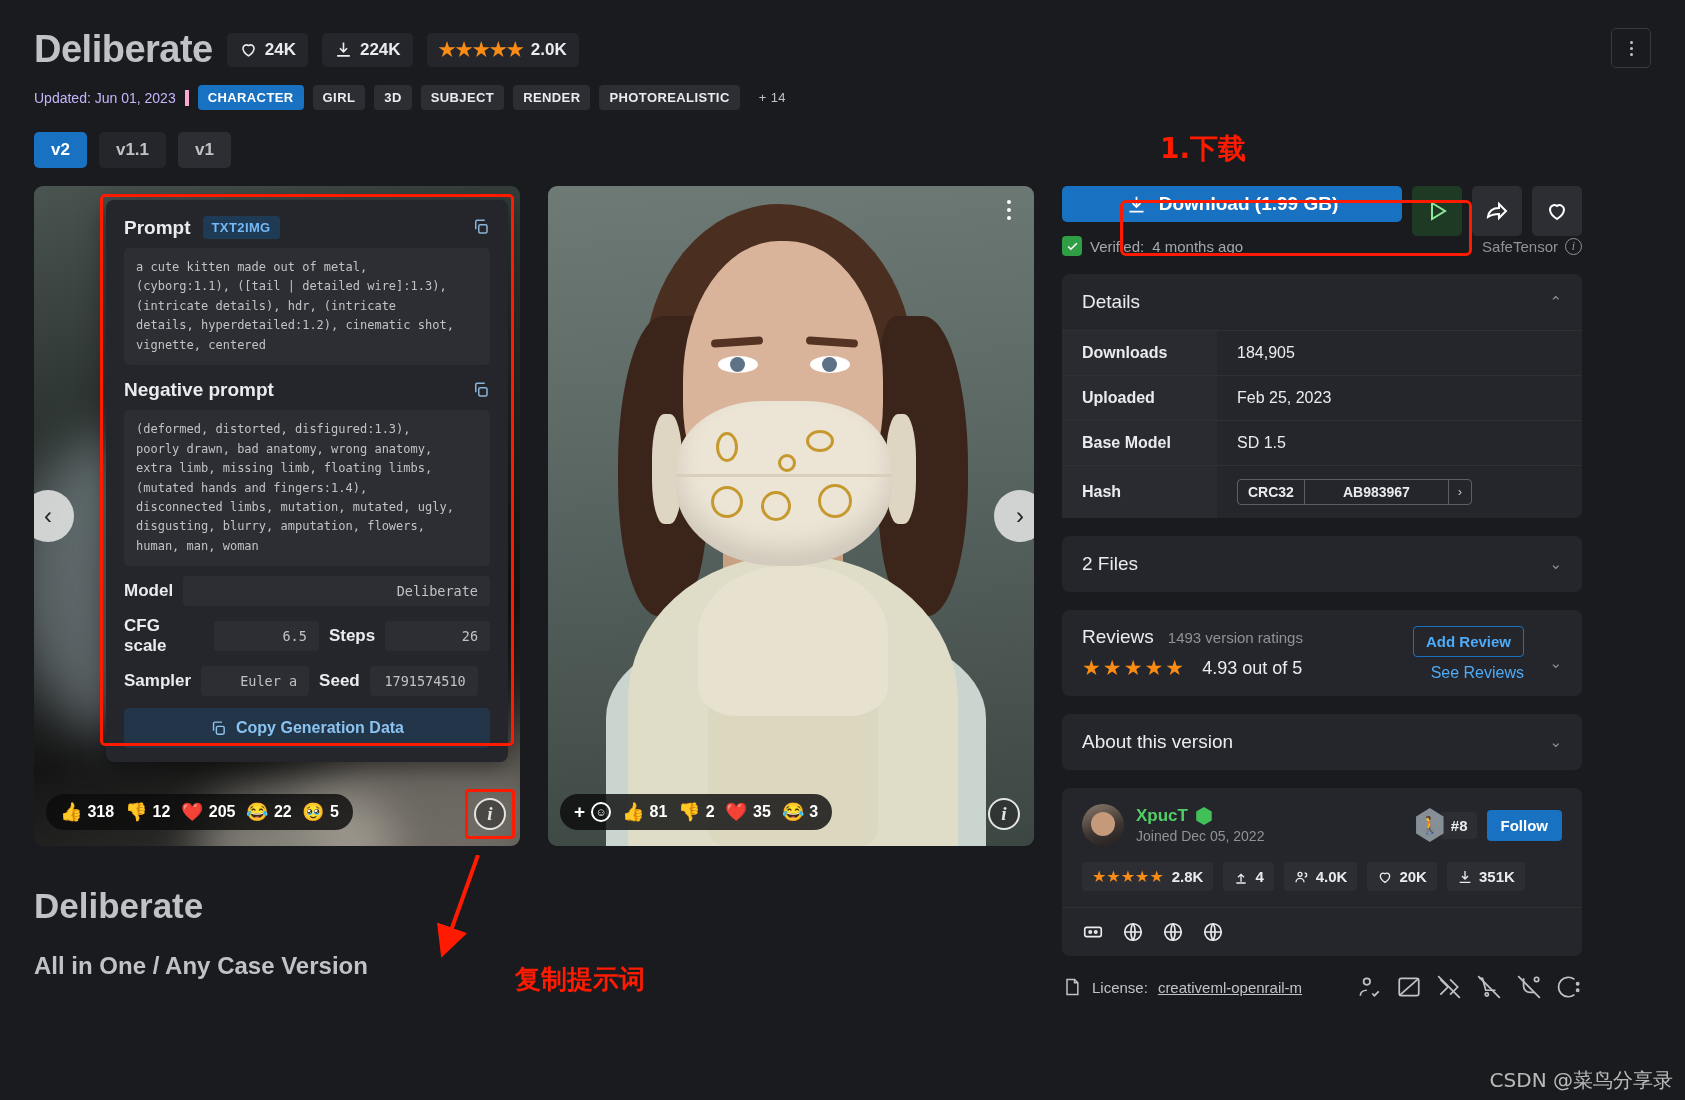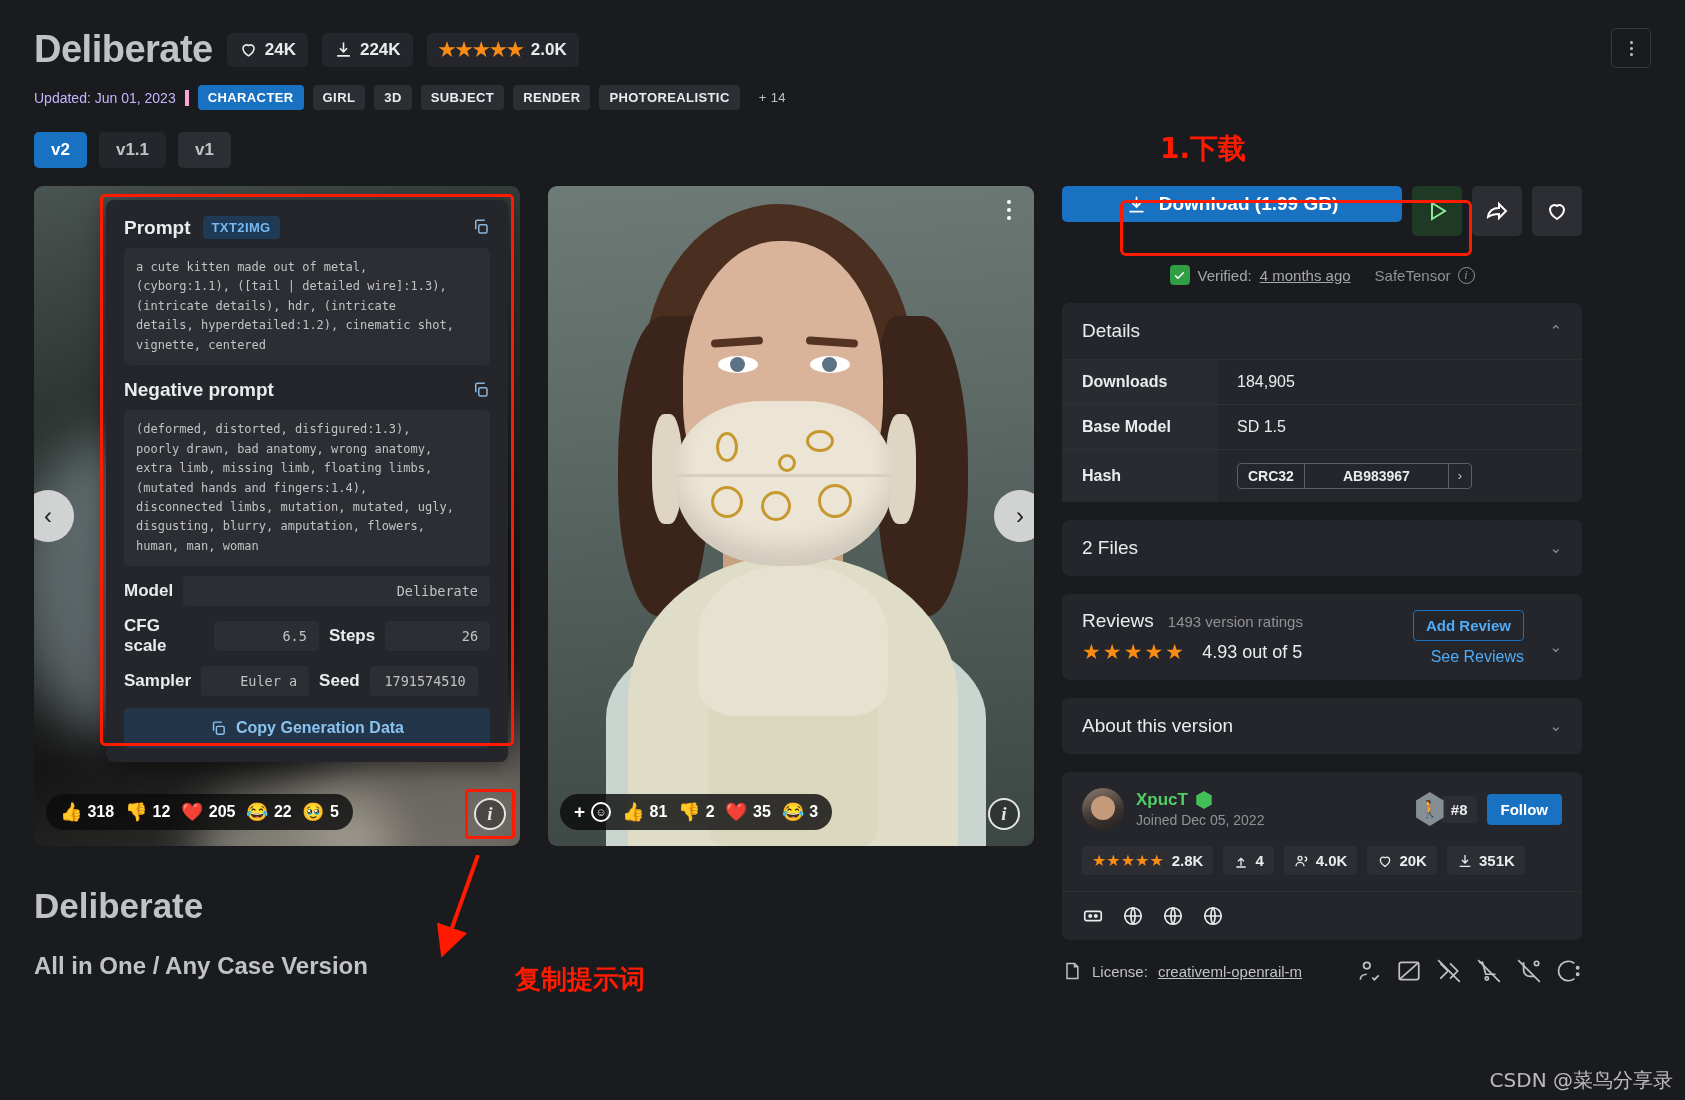"Verified:" .verified-row { justify-content: center -> space-between; margin-top: 29px -> 0 }
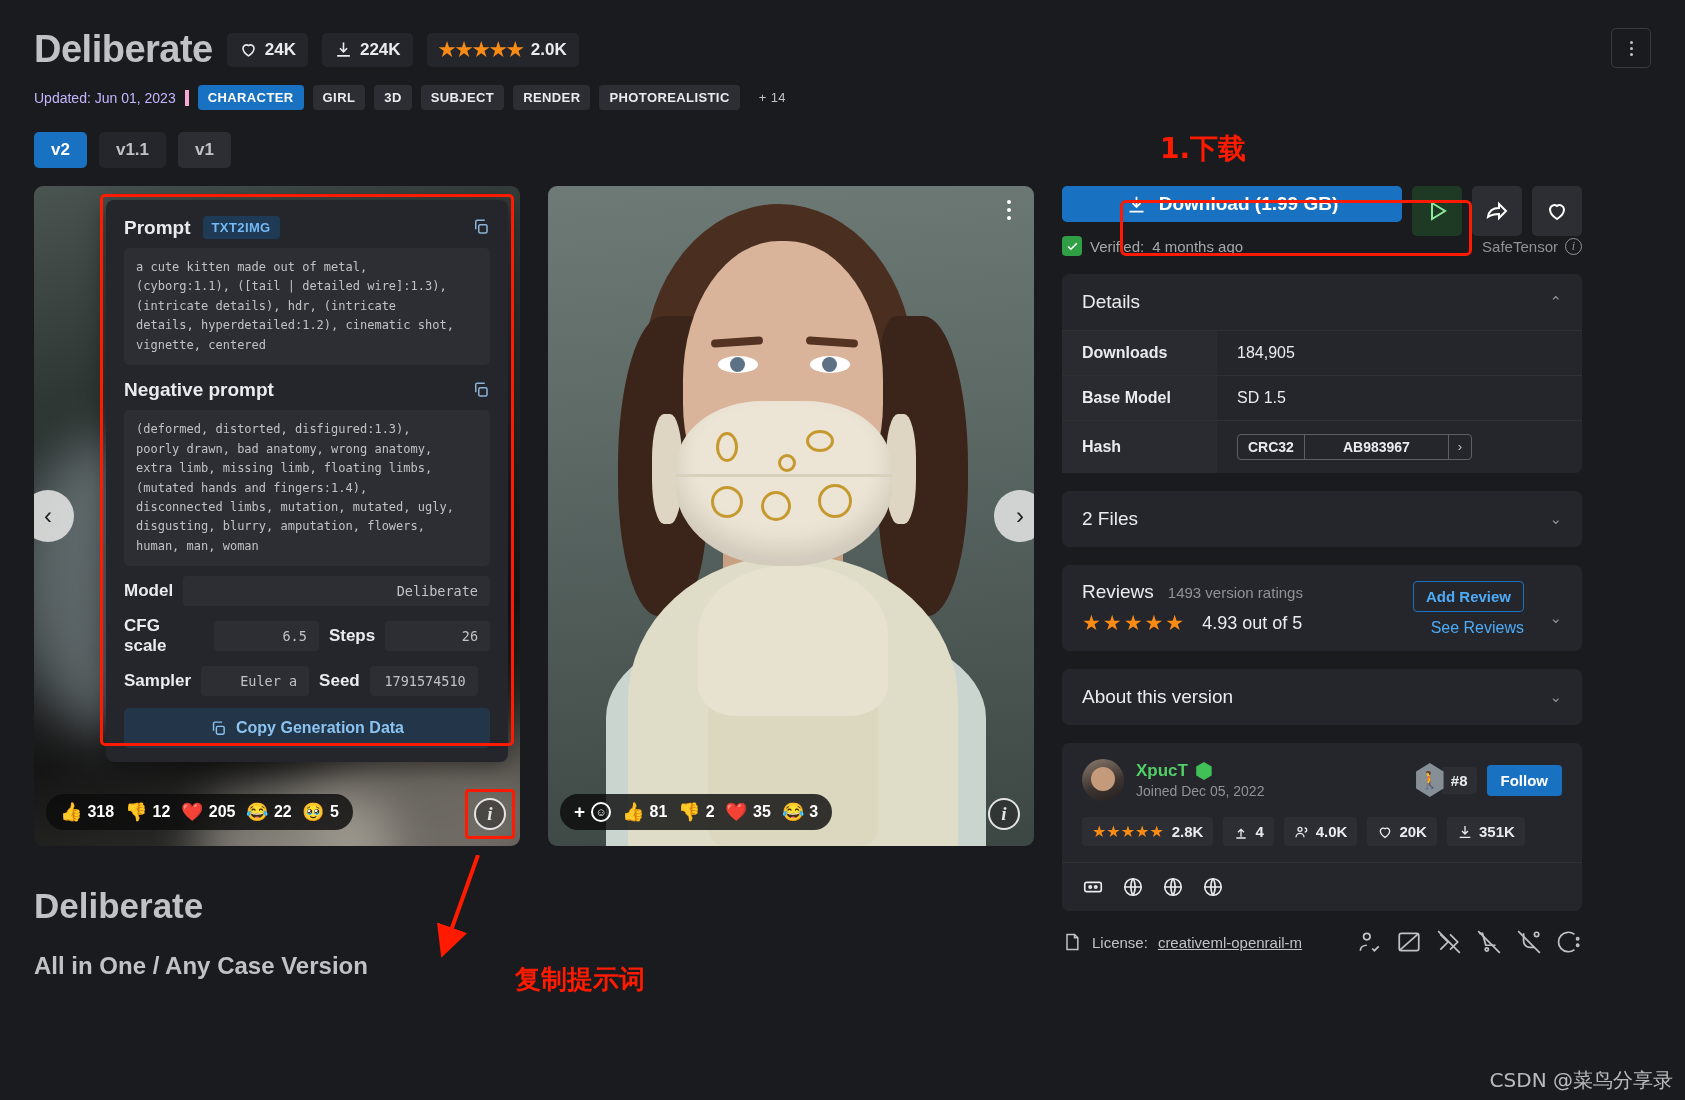"Uploaded" tr { html: none -> <tr> <td>Uploaded</td> <td>Feb 25, 2023</td> </tr> }
